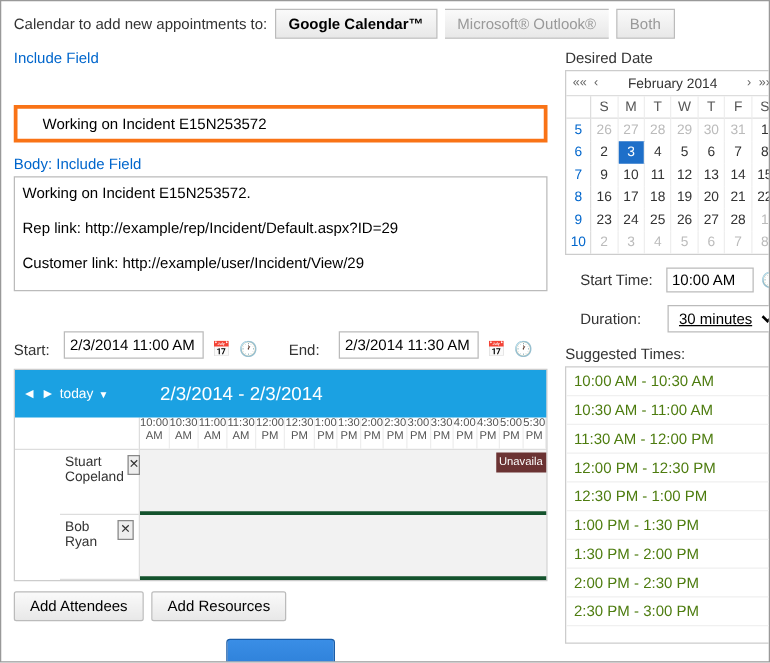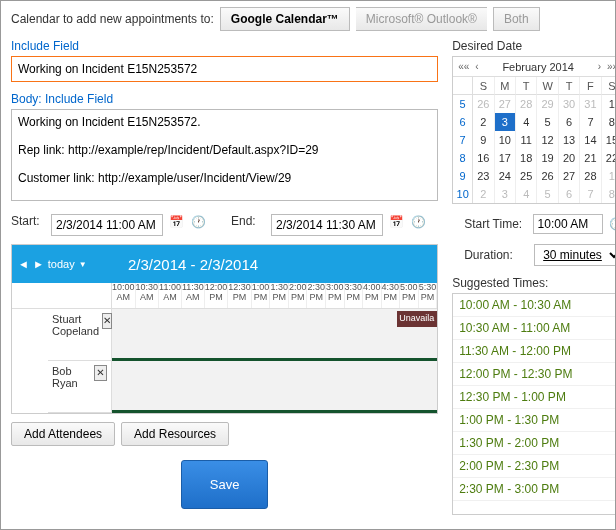"Working on Incident E15N253572" .textinput { border: 1px solid #f97316 -> 3px solid #f97316; margin-top: none -> 28px; padding: 5px 6px -> 5px 20px }
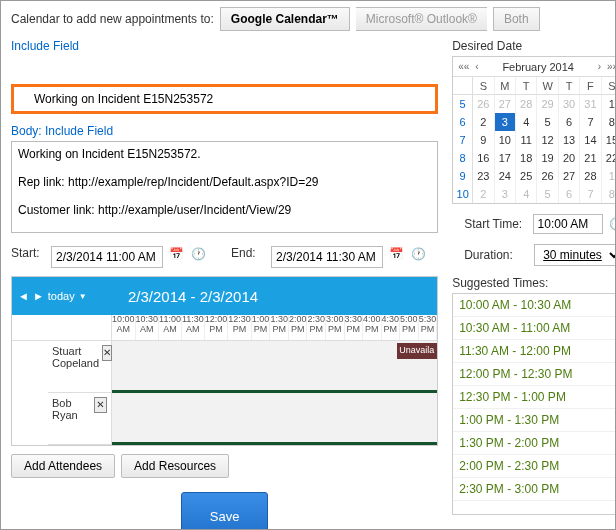"Start:" .dt-row { align-items: flex-start -> flex-end }
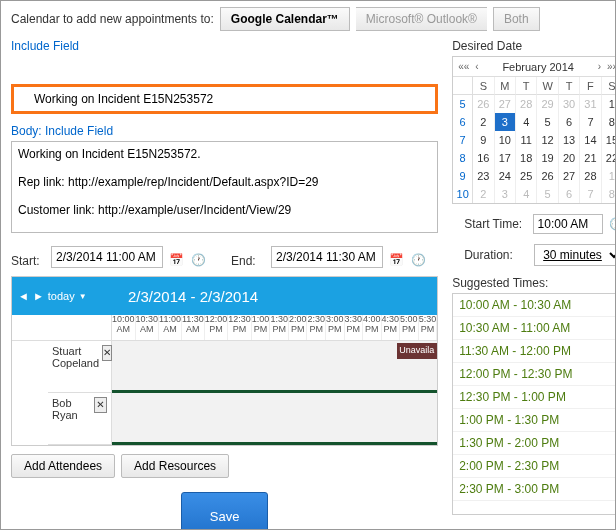"2/3/2014 11:00 AM" .dt-input { margin-top: none -> 19px }
